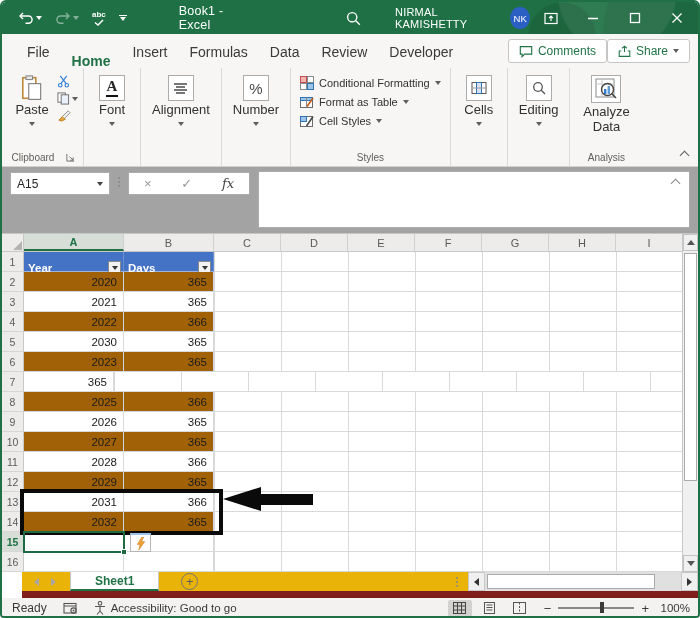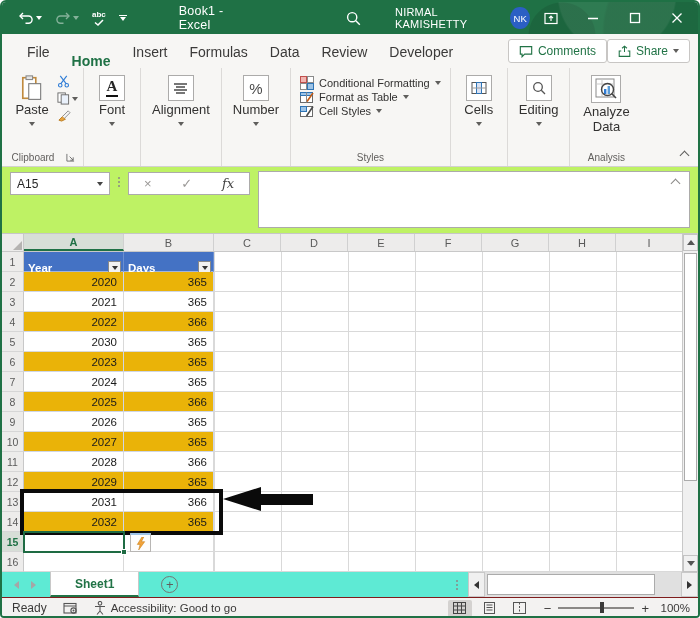"Conditional Formatting" .styles-col { gap: none -> 5px }
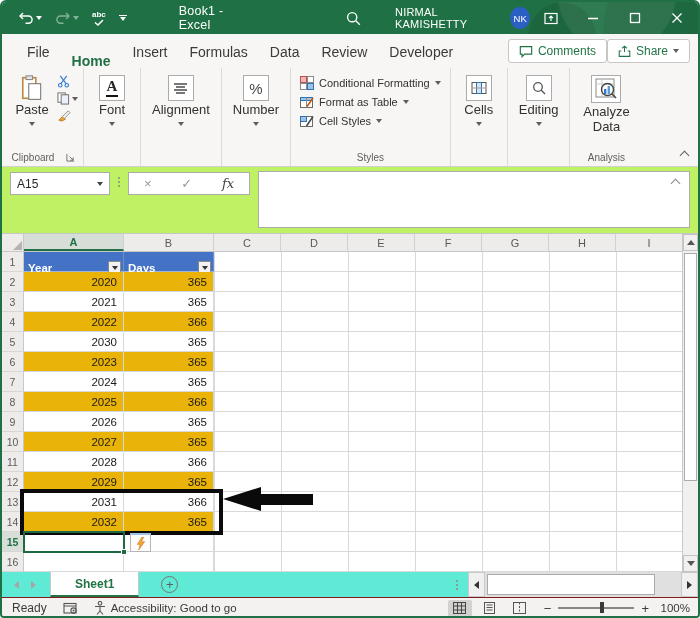"A15" .fbar { background: #bef264 -> #a3a3a3 }
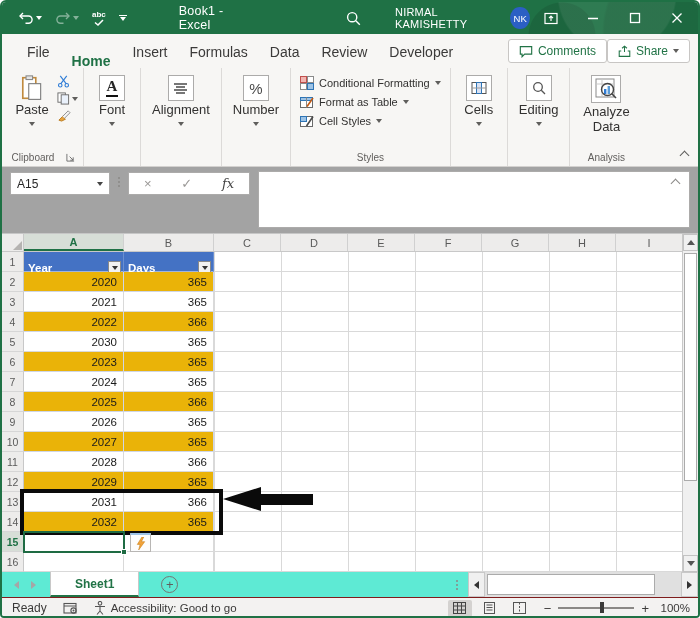"2020" .cell.band { background: #eab308 -> #a16207 }
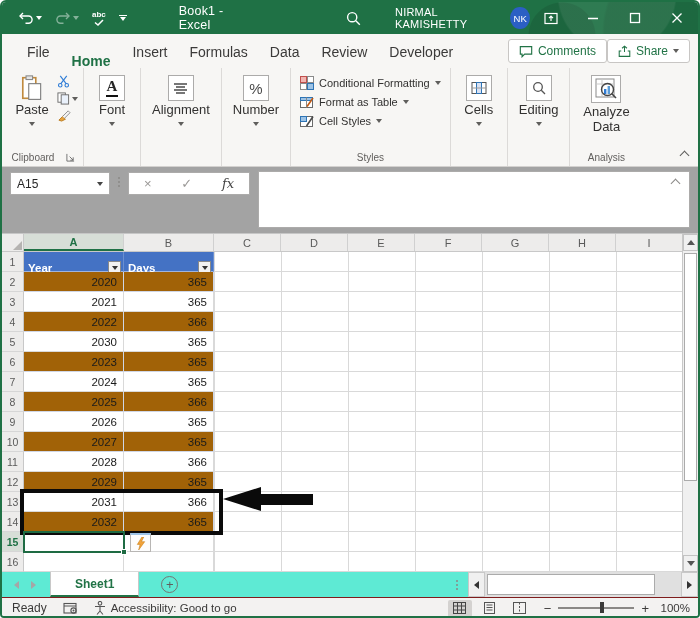"2024" div.cell { html: <div>2024</div> -> none }
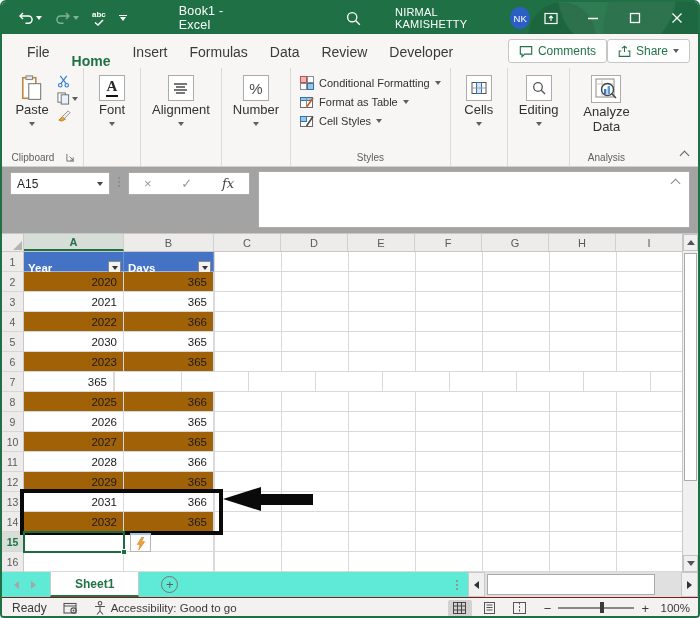"Sheet1" .sheetbar { background: #5eead4 -> #eab308; border-bottom: 1px solid #7f1d1d -> 7px solid #7f1d1d; margin-left: none -> 20px }
